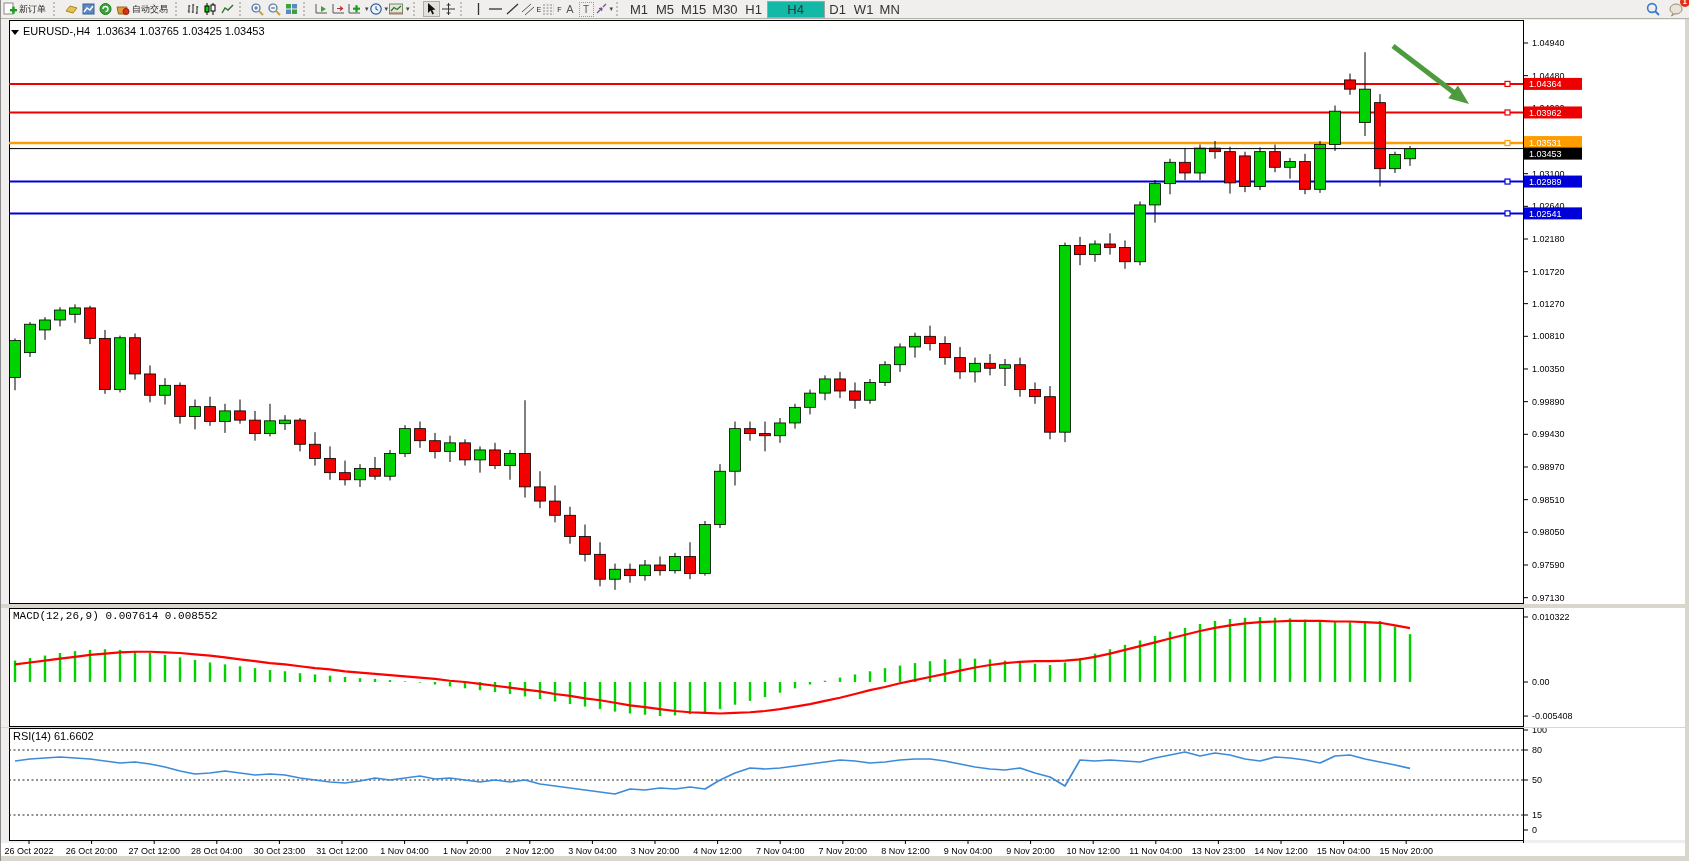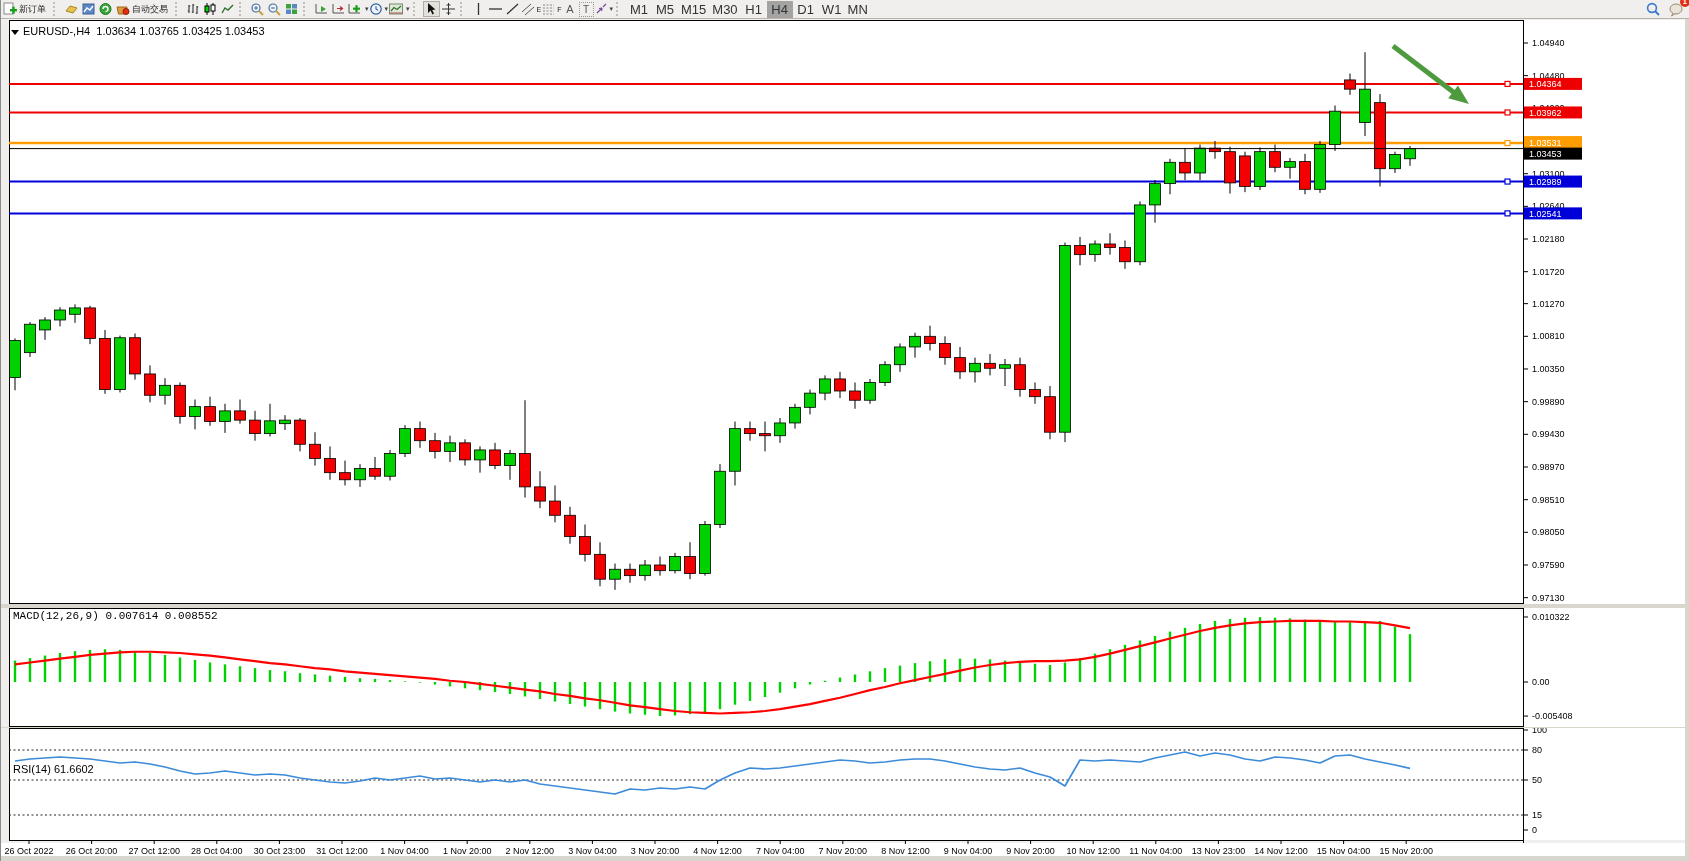"H4" .tf.active { background: #a3a3a3 -> #14b8a6; padding: 0 2px -> 0 18px }
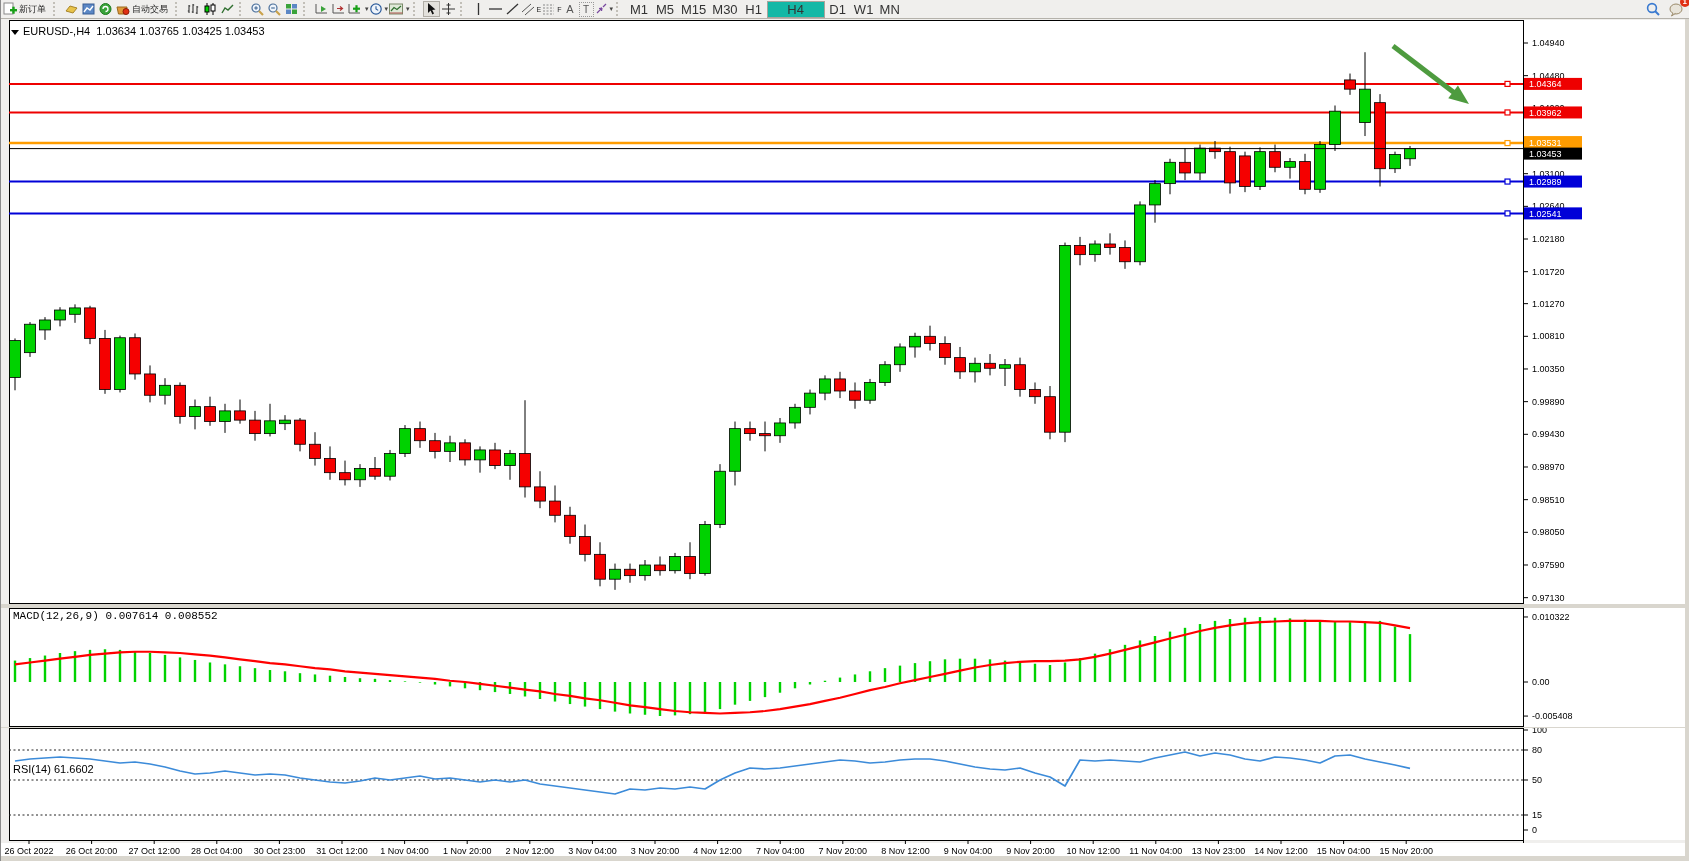"RSI(14) 61.6602" div.overlay { margin-top: 33px -> none }
